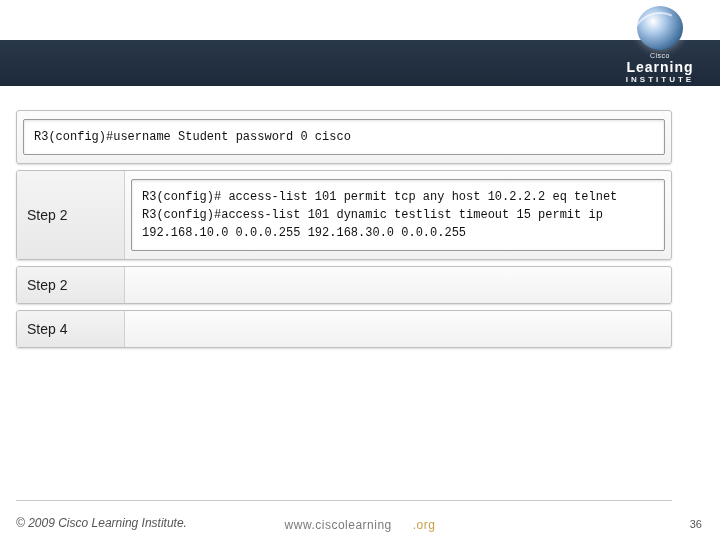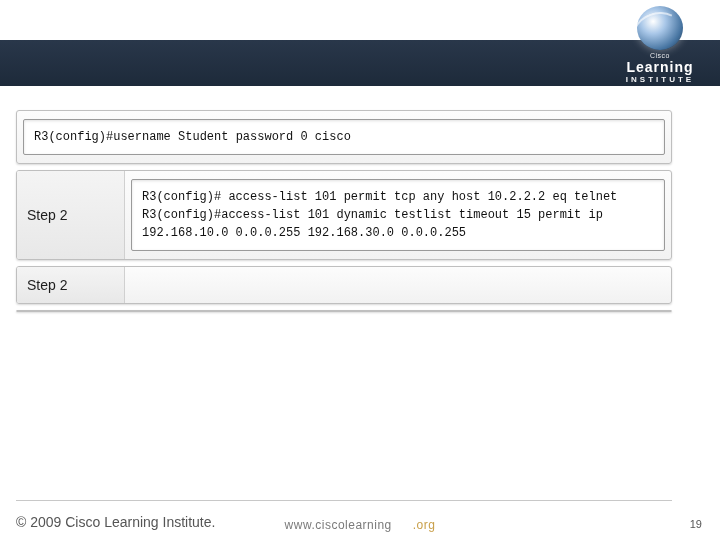"Step 4" div.step-label { html: none -> <div>Step 4</div> }
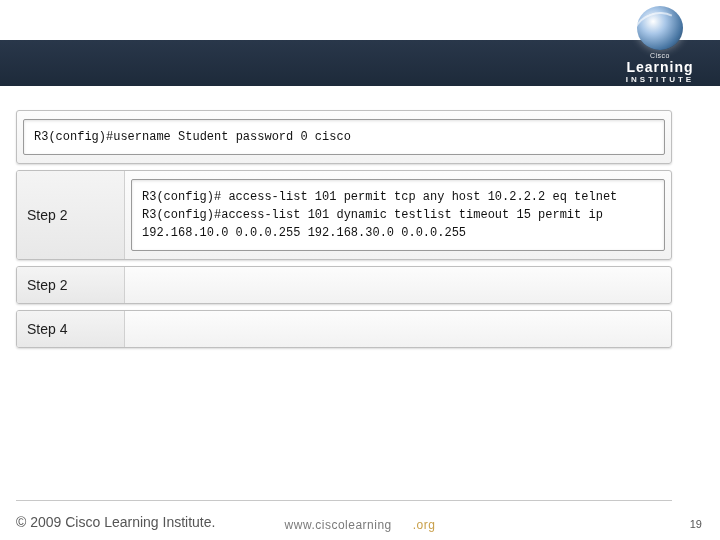"© 2009 Cisco Learning Institute." .copyright { font-size: 14px -> 12px; font-style: none -> italic }
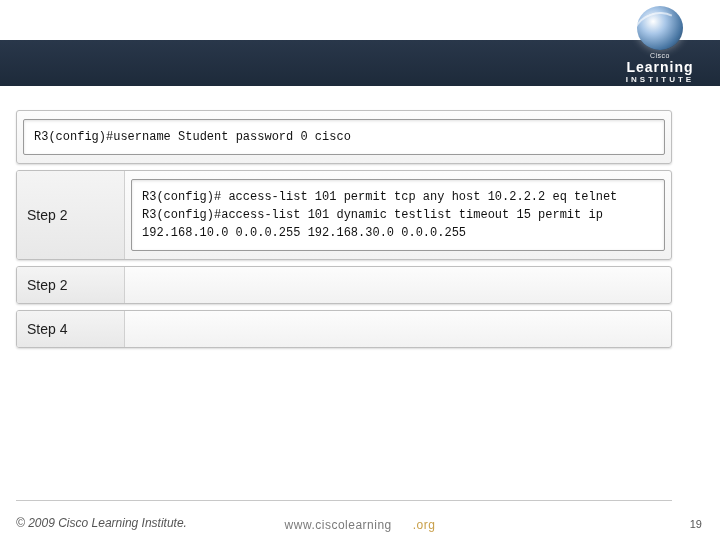"19" div.page-num { text: 19 -> 36 }
